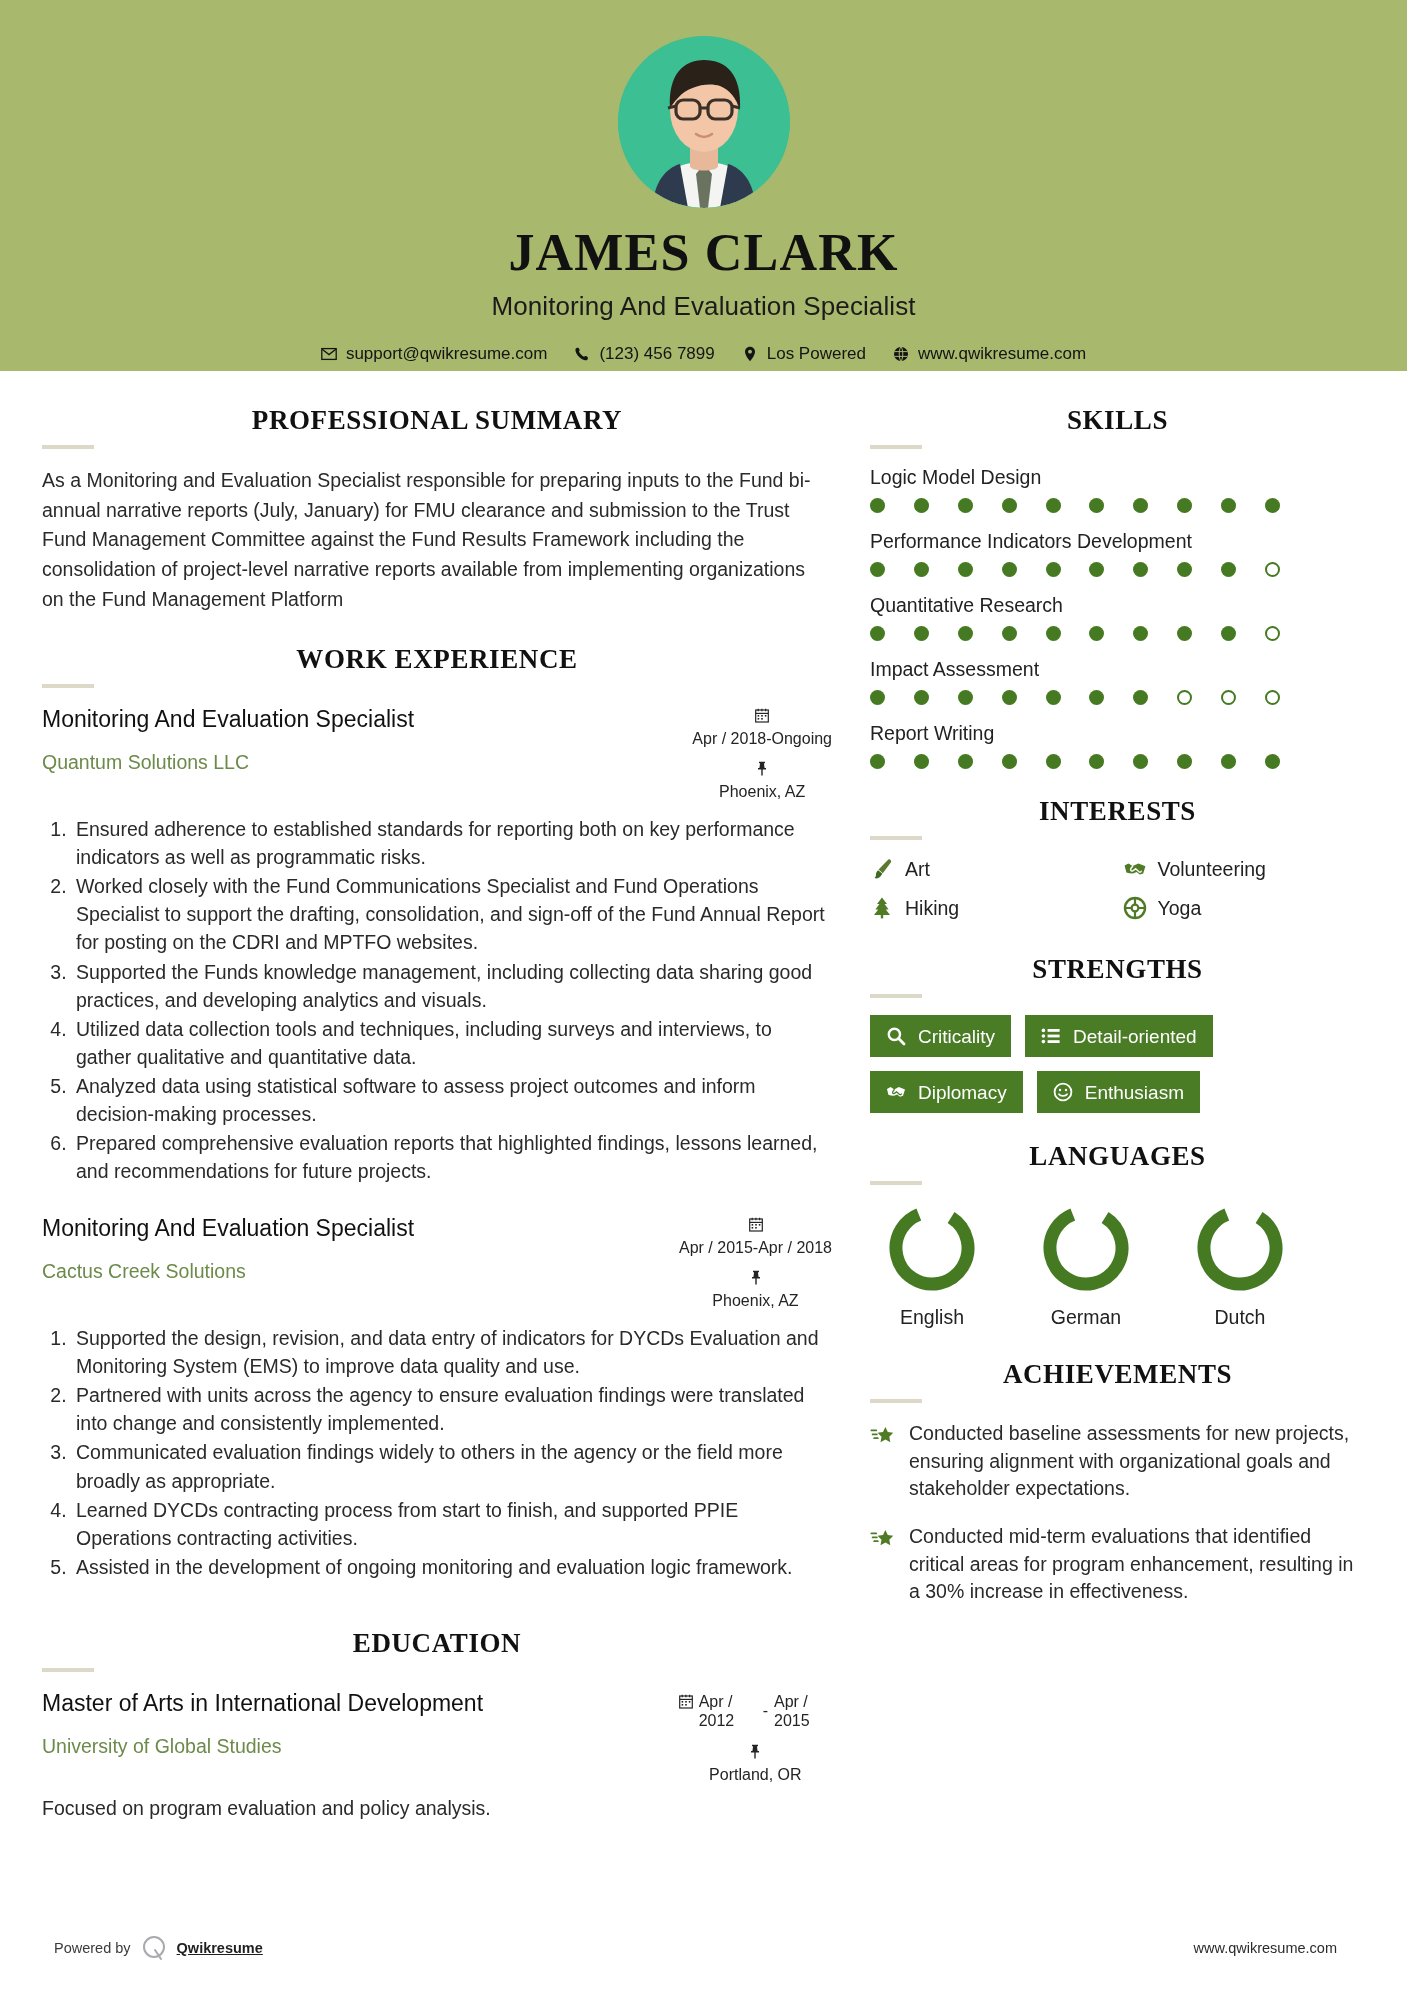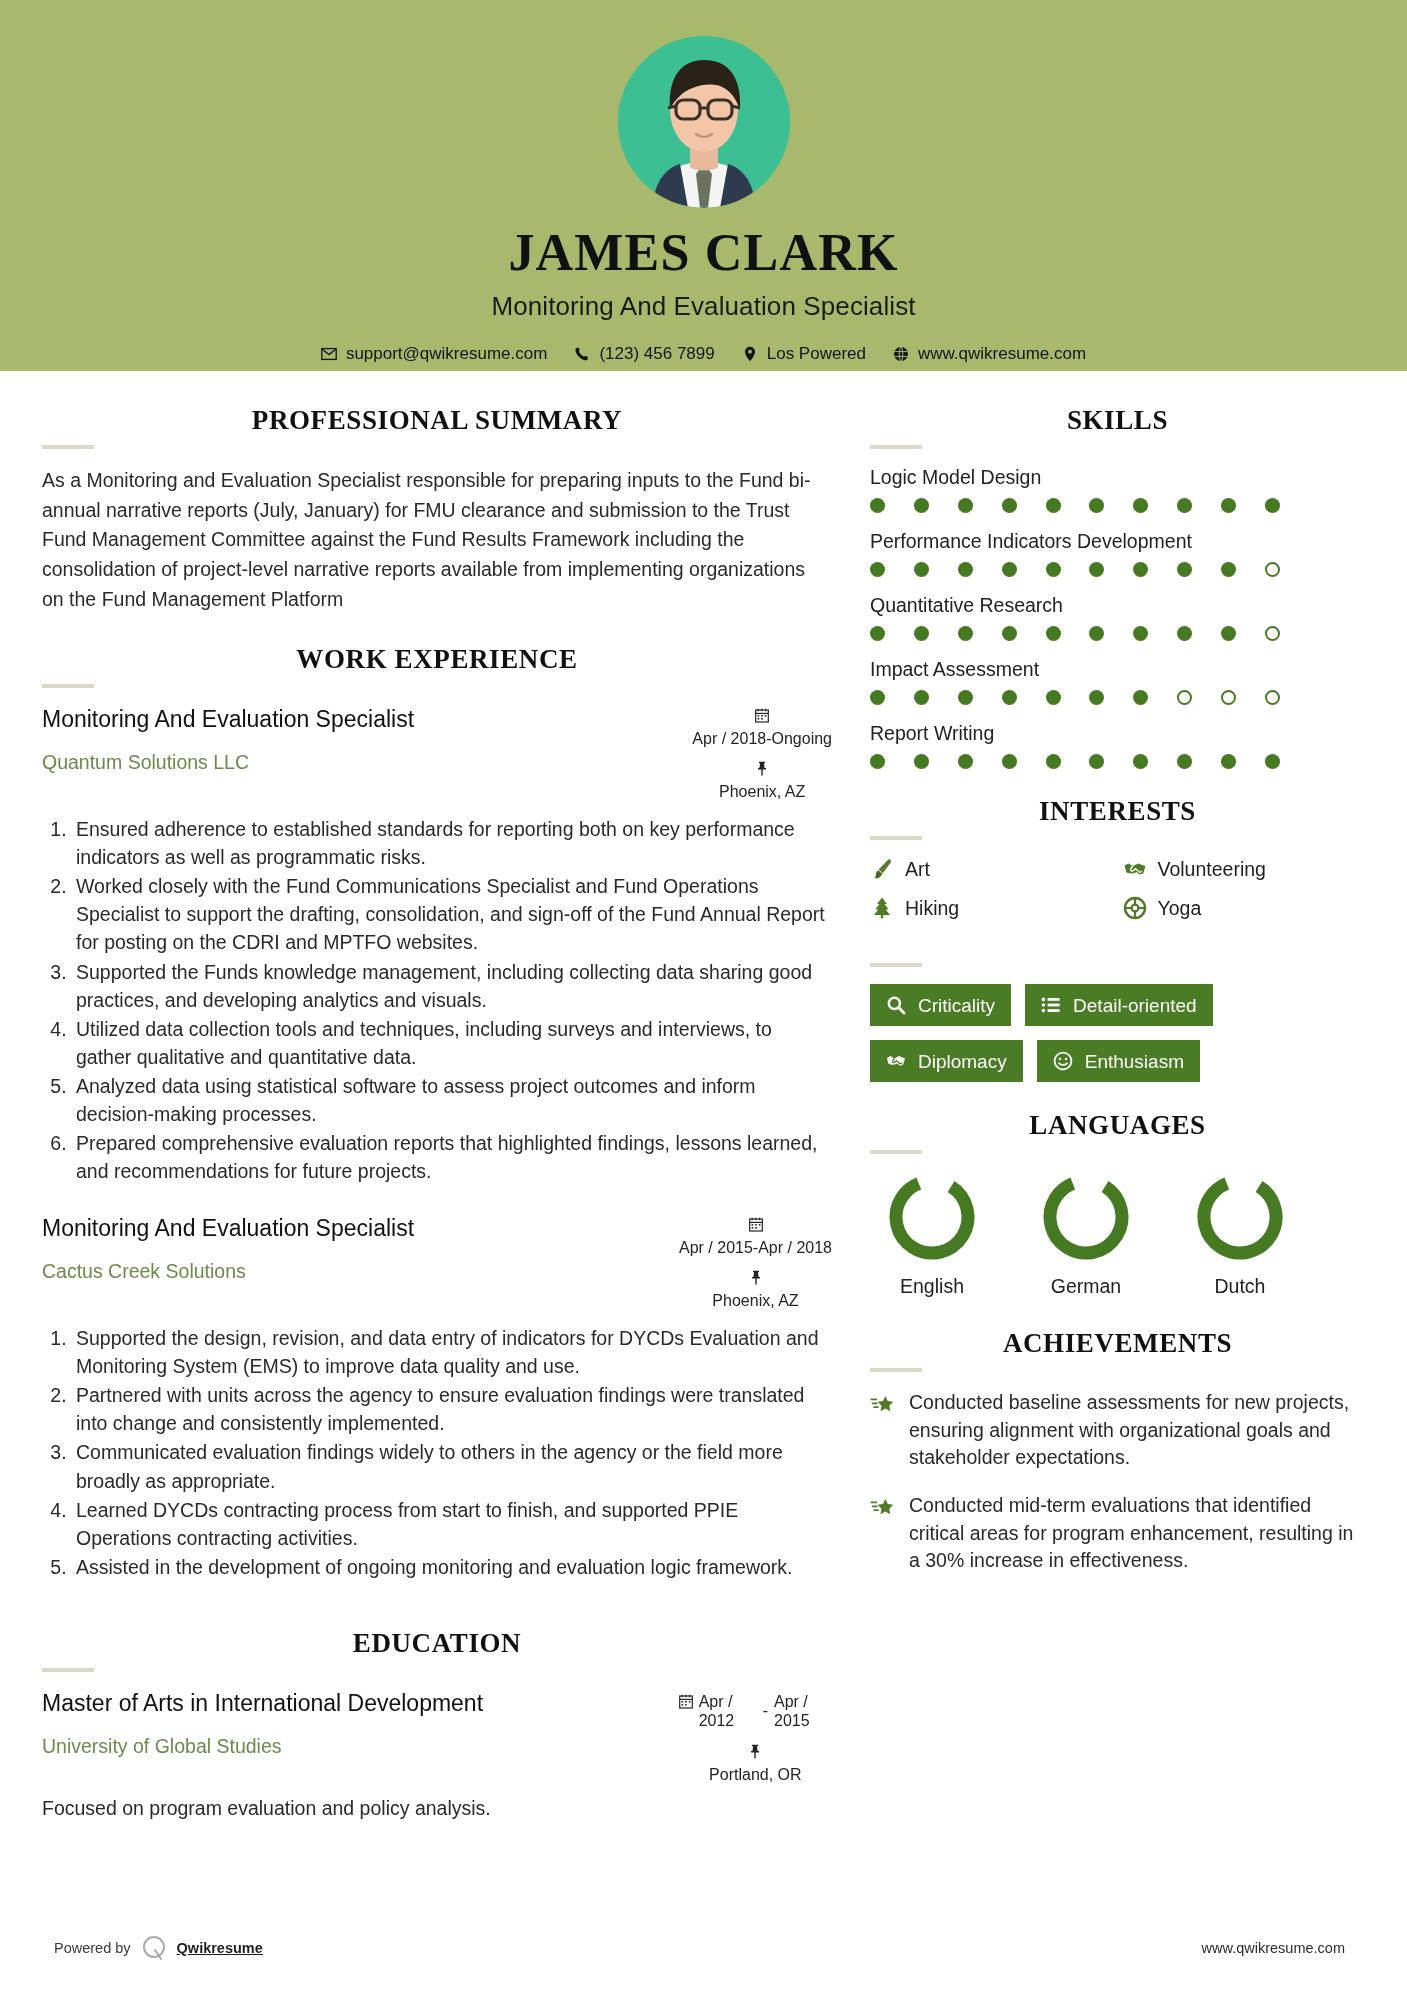"STRENGTHS" div.sec-title { html: none -> <div>STRENGTHS</div> }
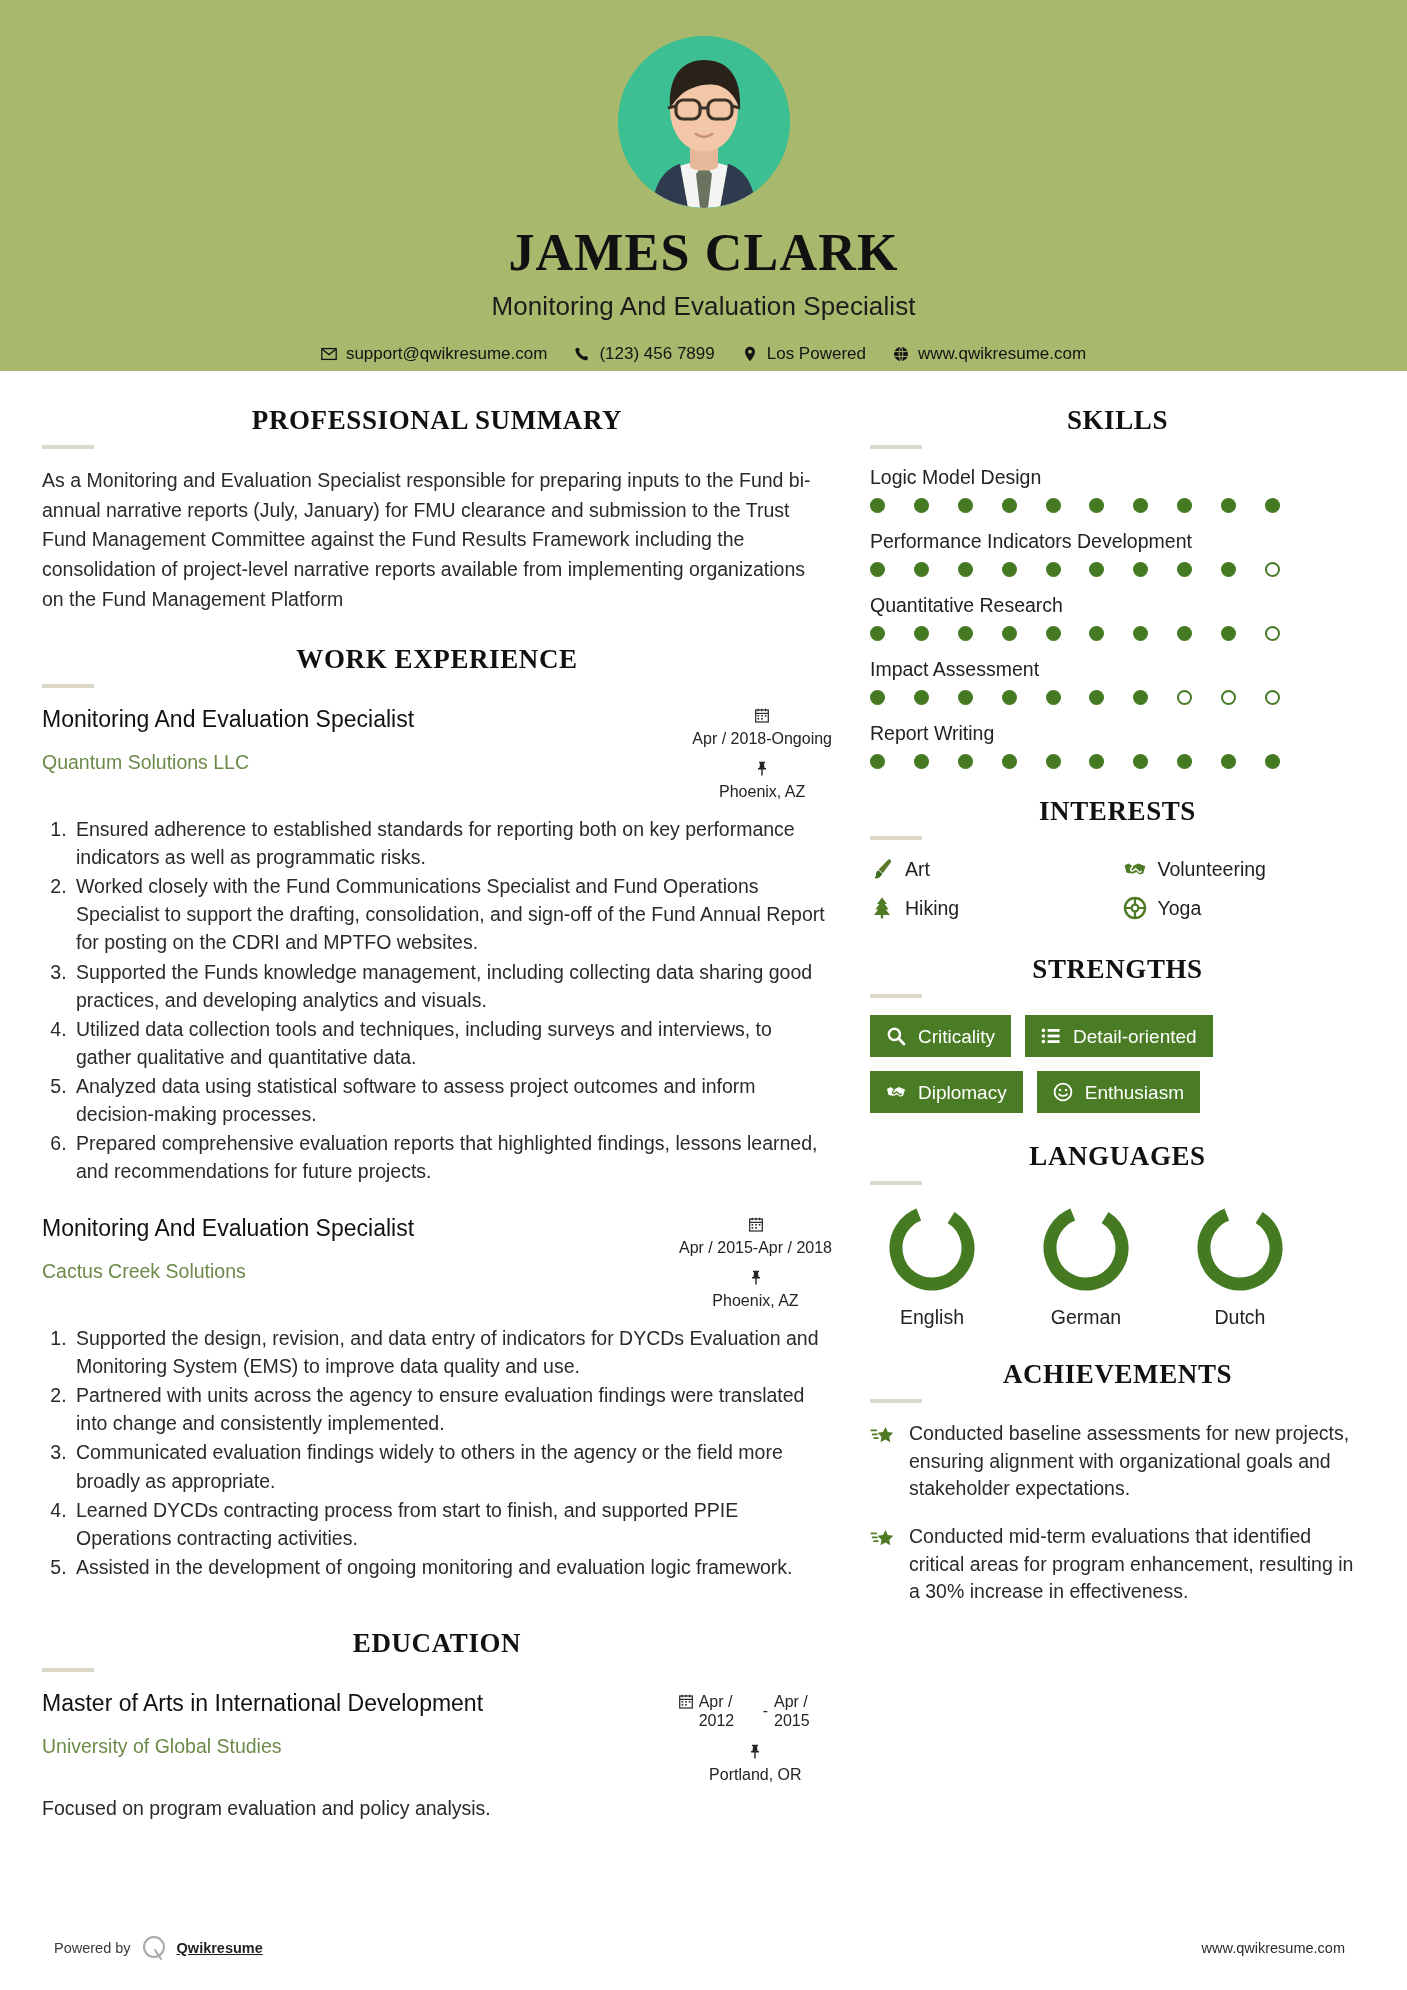"Powered by" .footer { right: 8px -> 16px }
